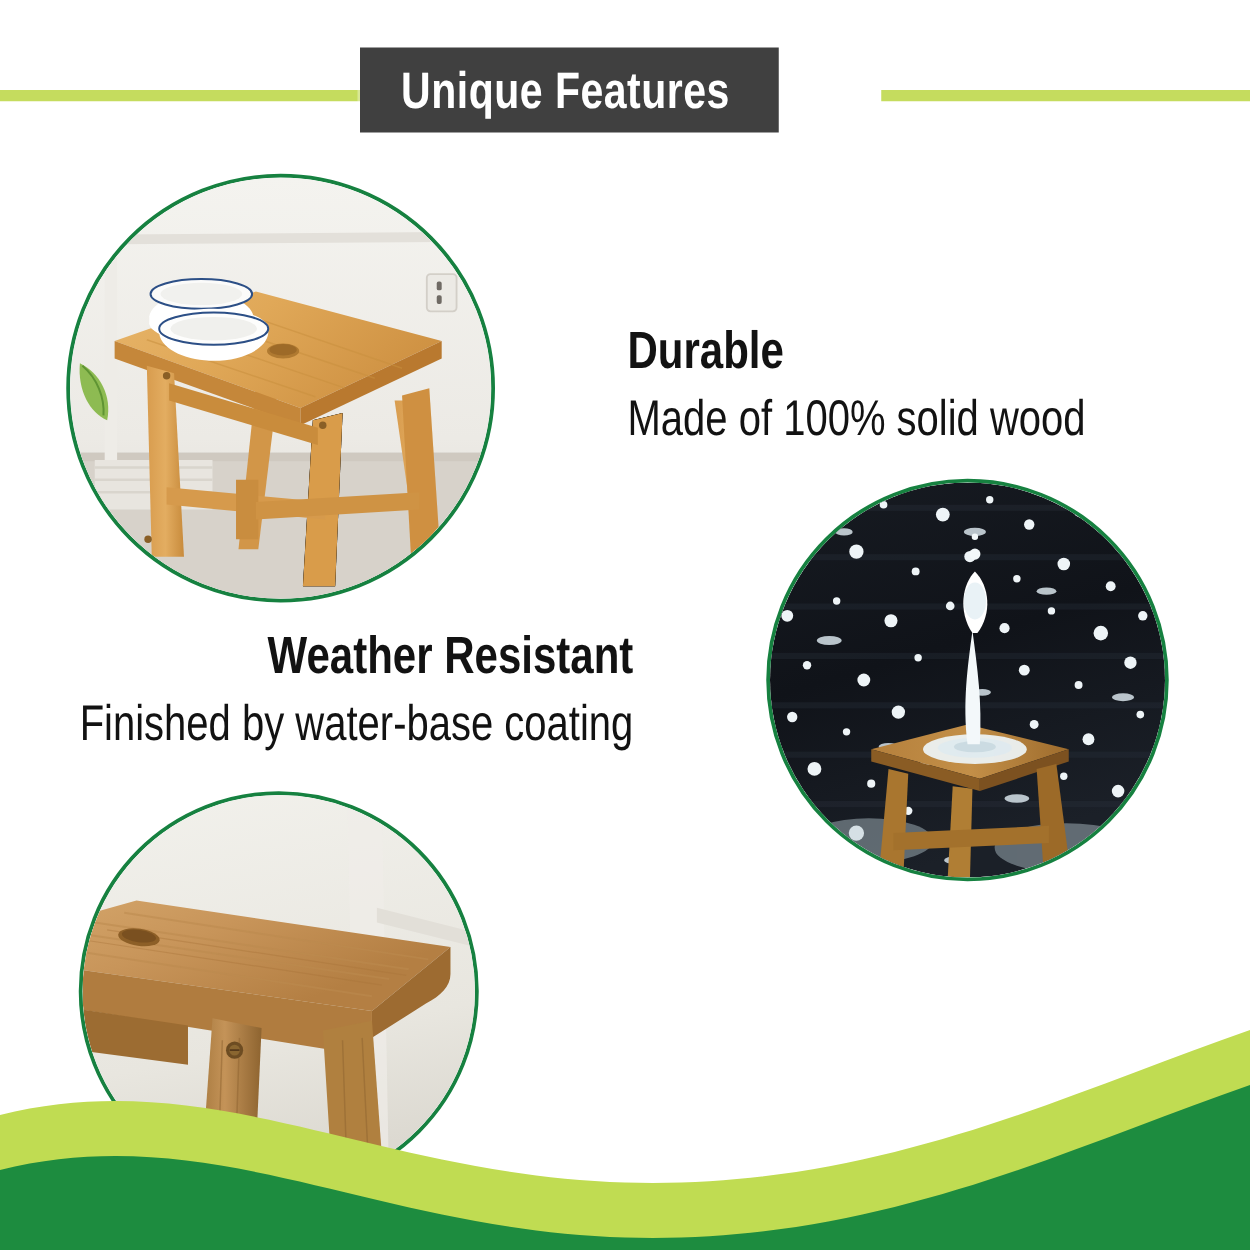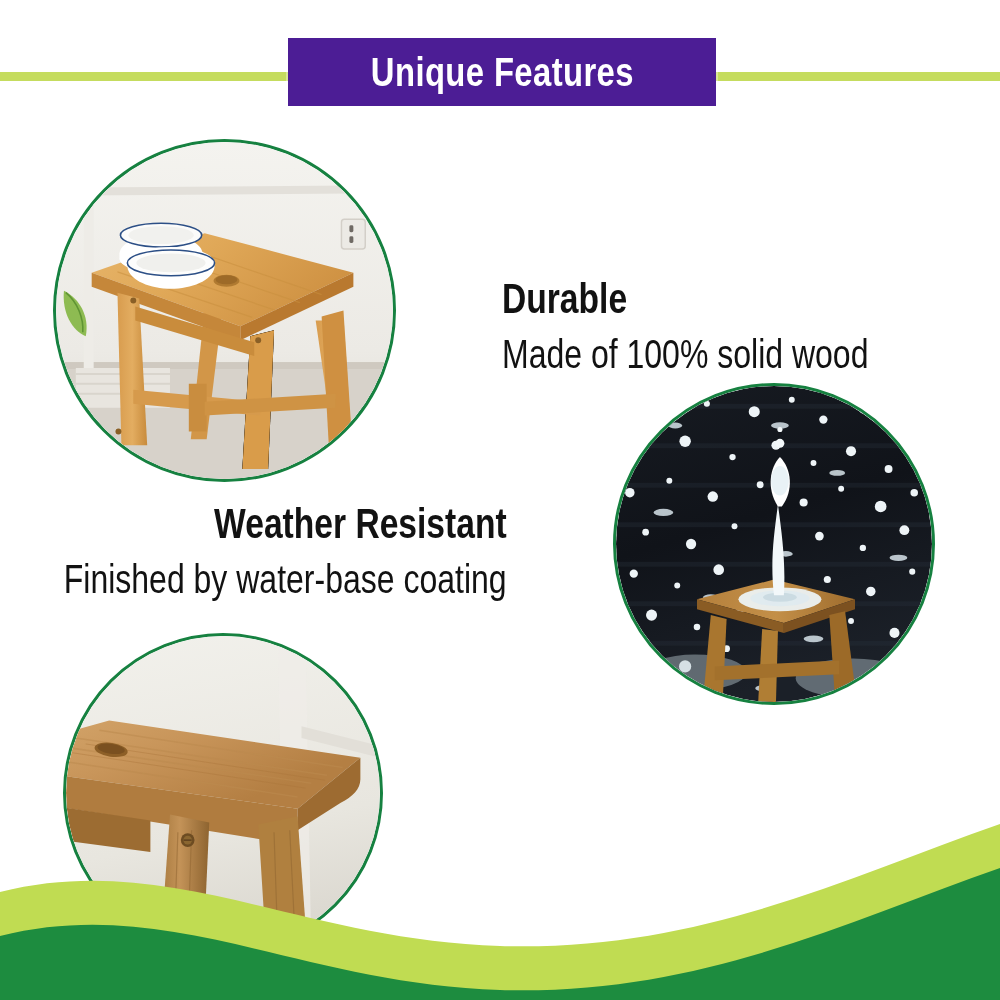"Unique Features" .banner { background: #4c1d95 -> #404040; justify-content: center -> none; width: 428px -> 335px }
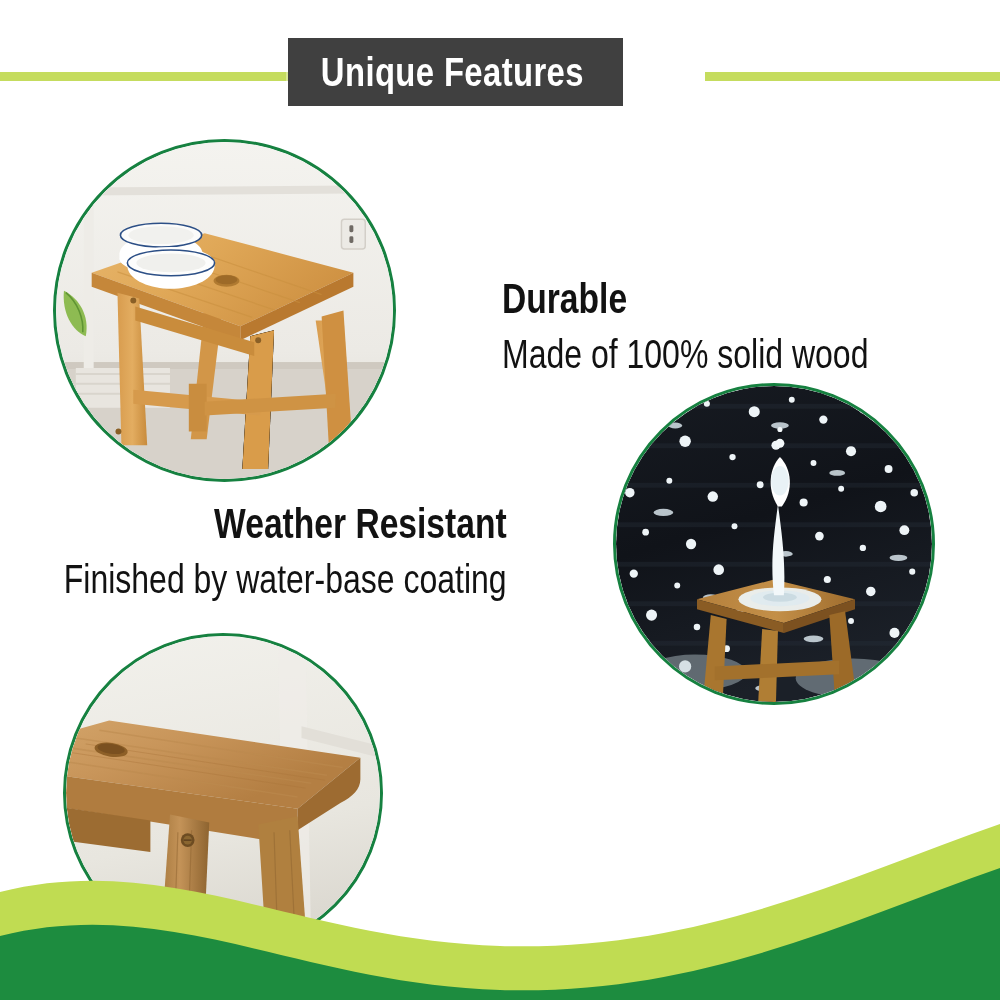"Durable" #feature-durable { top: 277px -> 258px }
